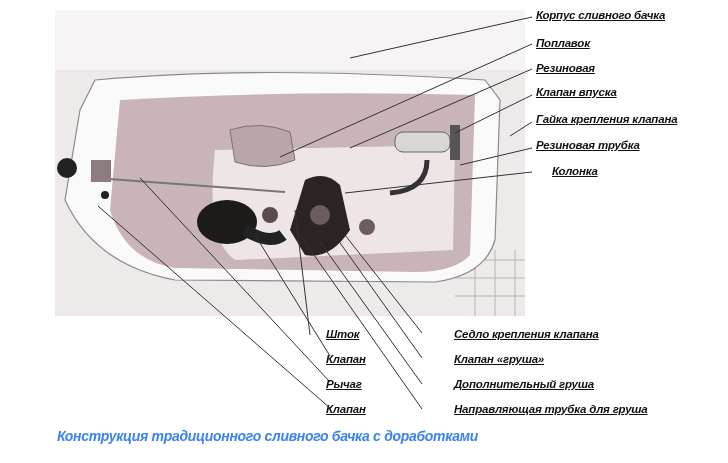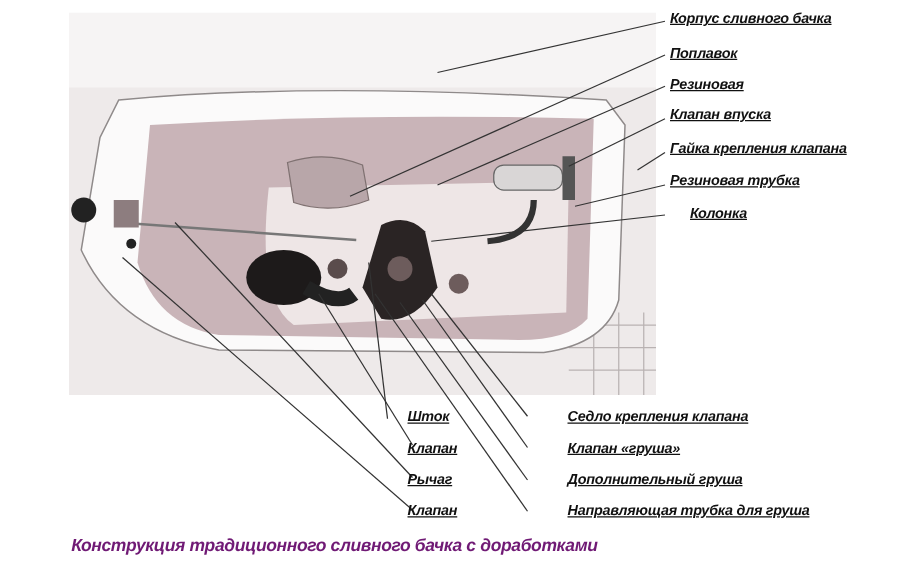"Конструкция традиционного сливного бачка" .caption { color: #701a75 -> #3b82f6 }
